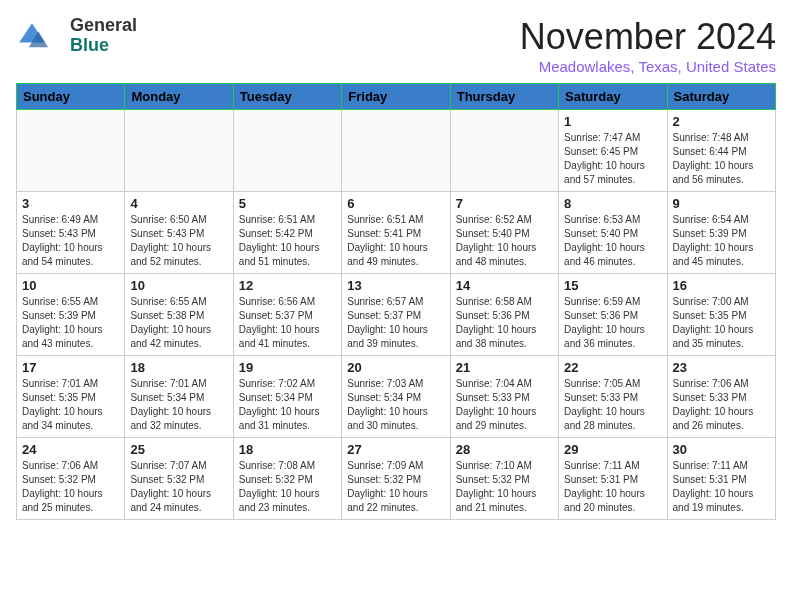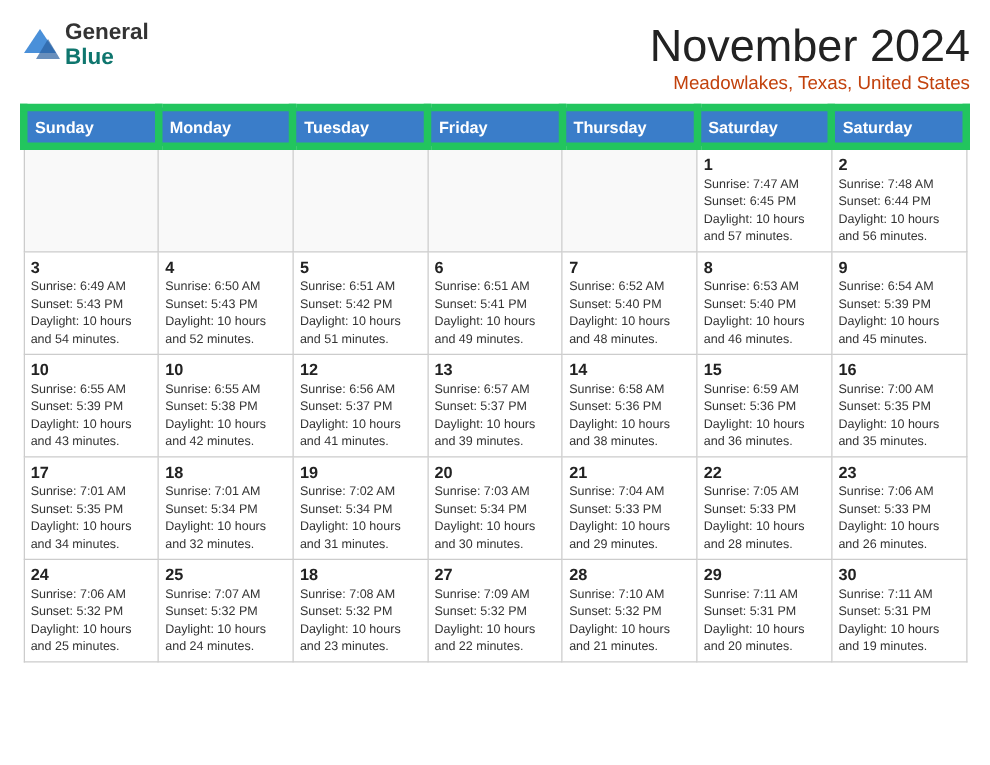"General" .logo { gap: 4px -> 22px }
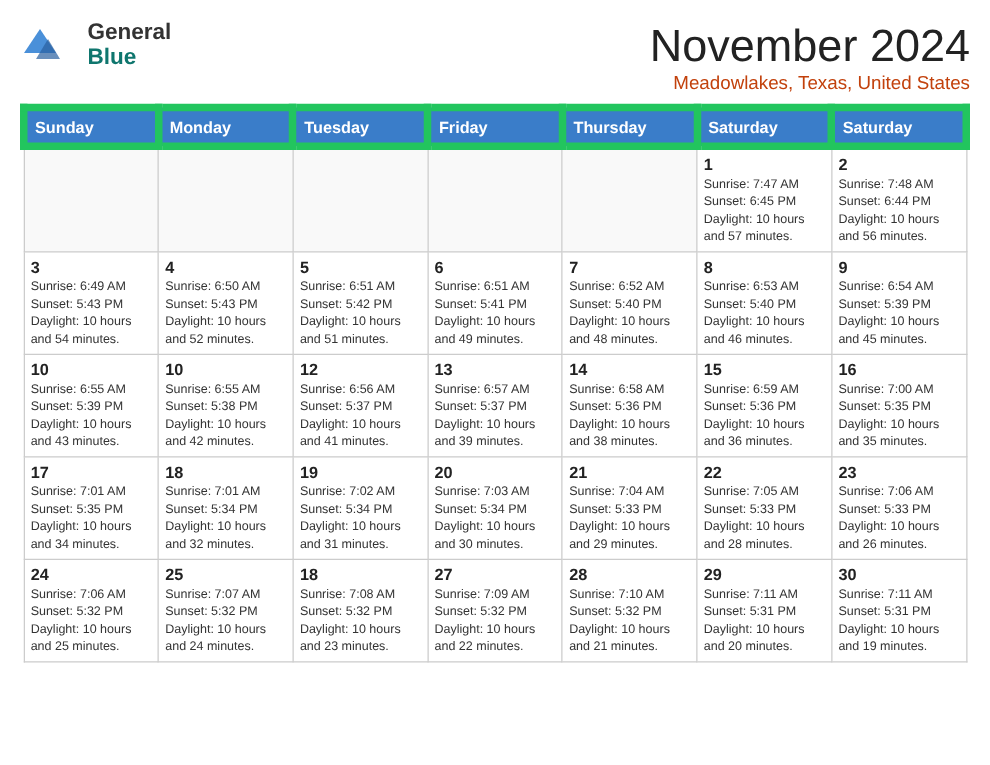"Meadowlakes, Texas, United States" .subtitle { color: #c2410c -> #8b5cf6 }
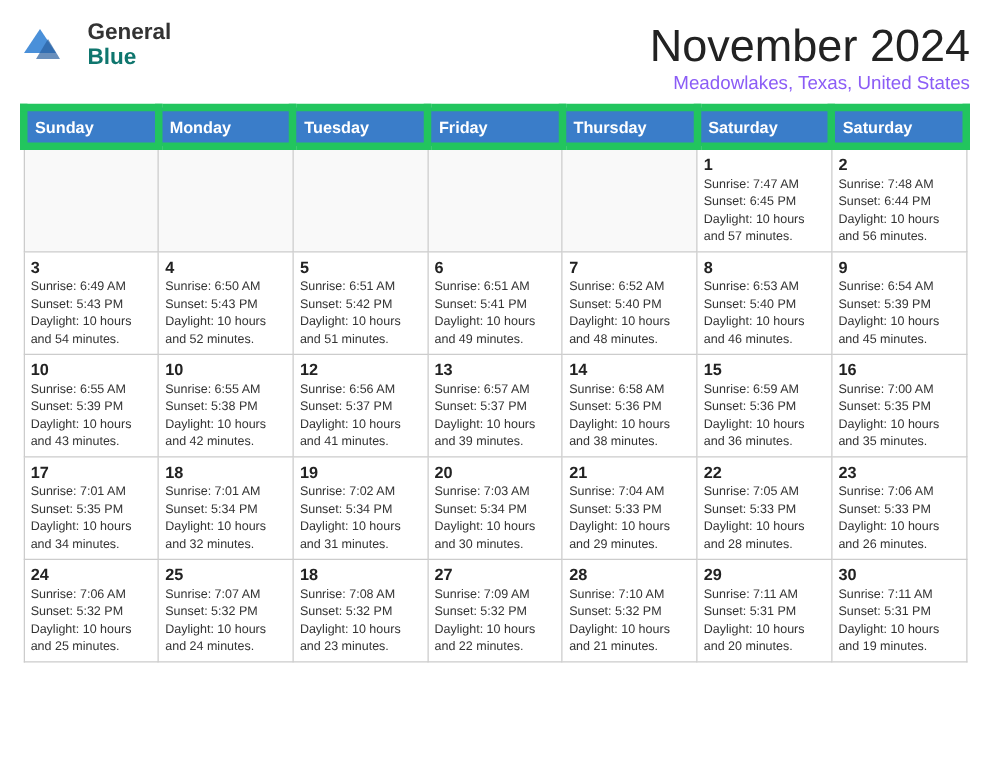"Sunday" .calendar th { border: 6px solid #22c55e -> 1px solid #22c55e; color: #ffffff -> #000000 }
